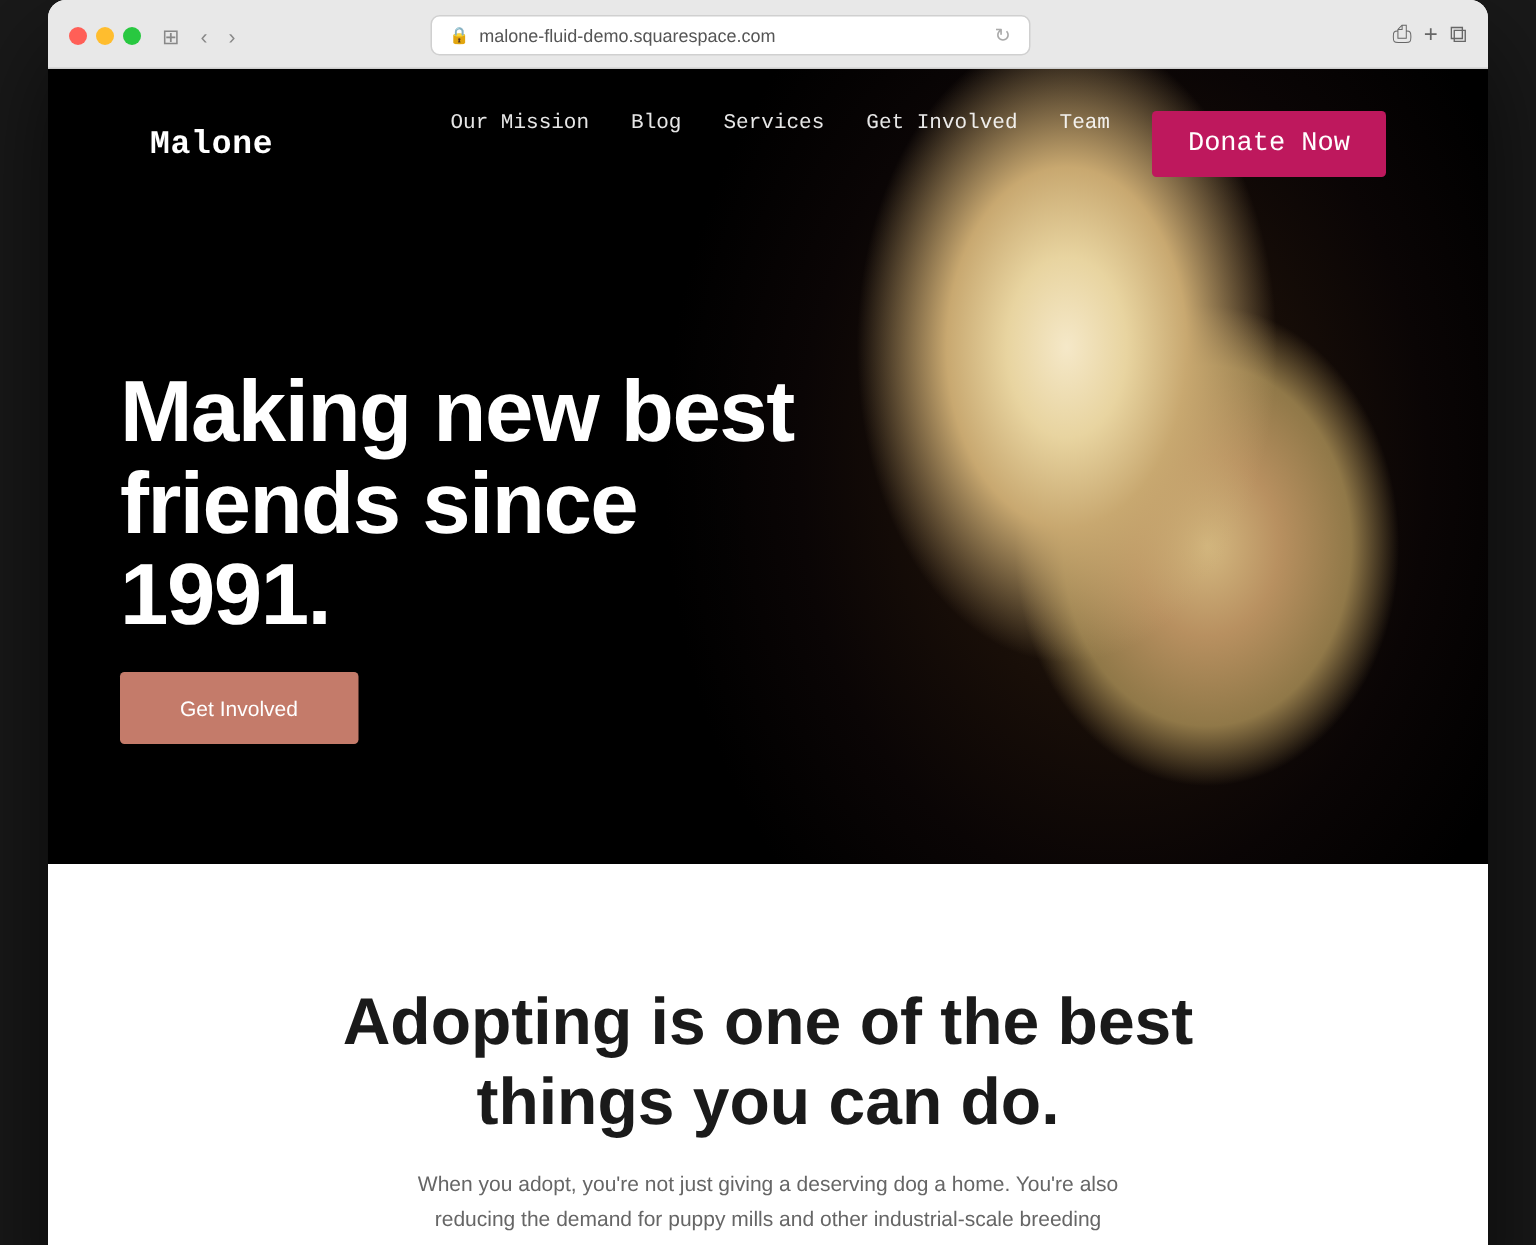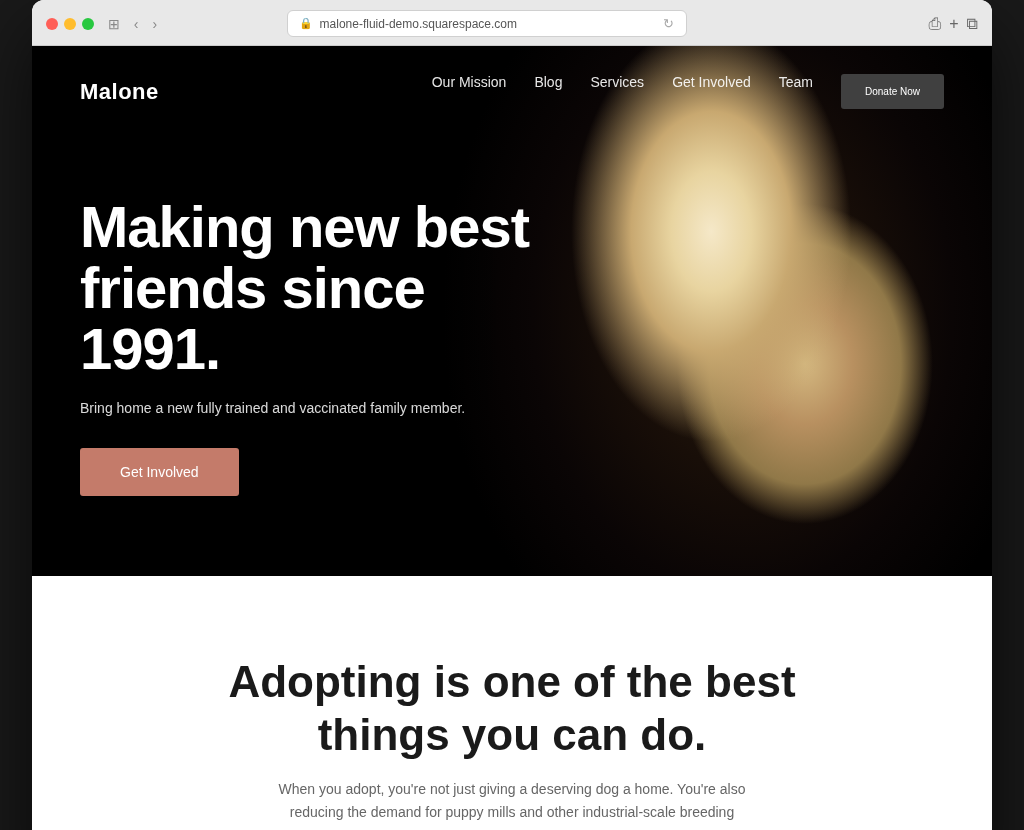"Malone" .navbar { font-family: none -> Liberation Mono, monospace; padding: 28px 48px -> 28px 68px }
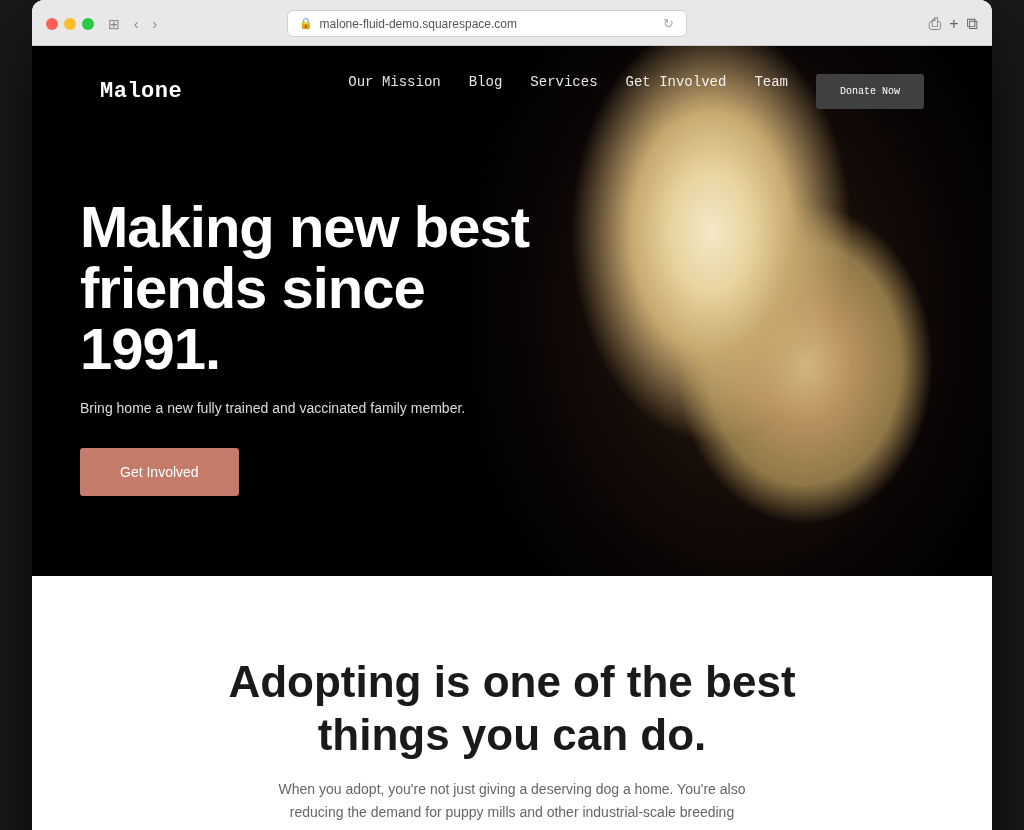"Donate Now" .nav-donate { background: #404040 -> #be185d; font-size: 10px -> 18px }
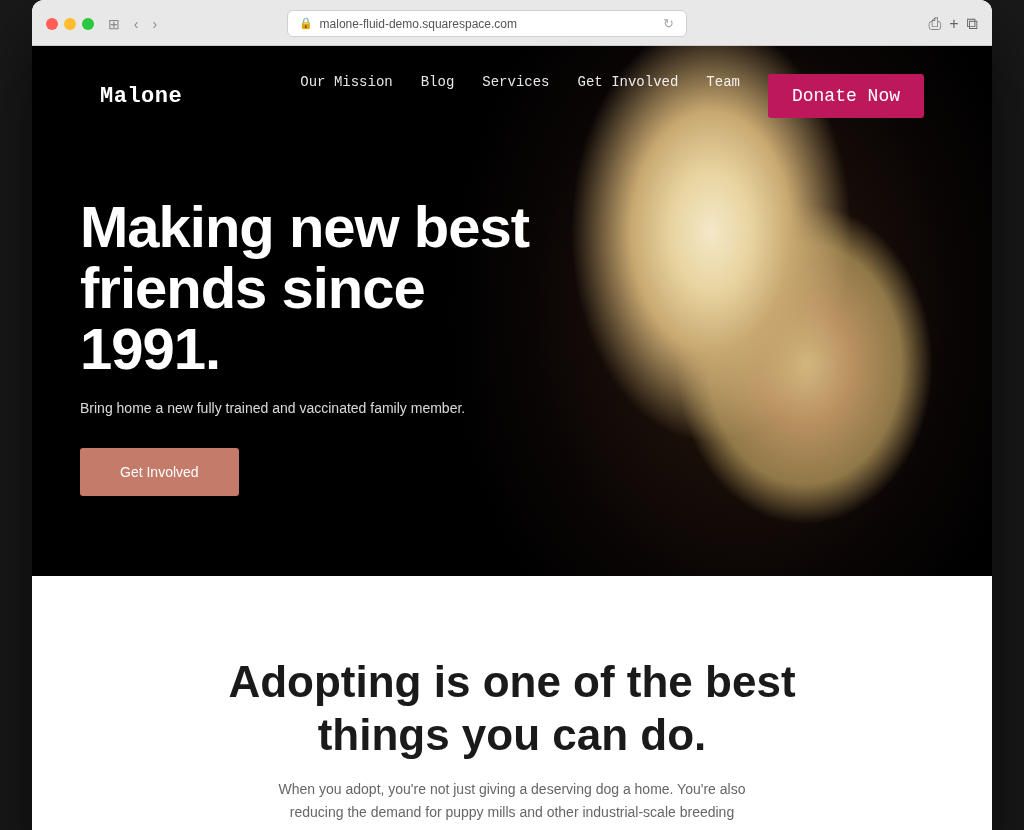"Bring home a new fully" p.hero-subtitle { html: <p>Bring home a new fully trained and vaccinated family member.</p> -> none }
